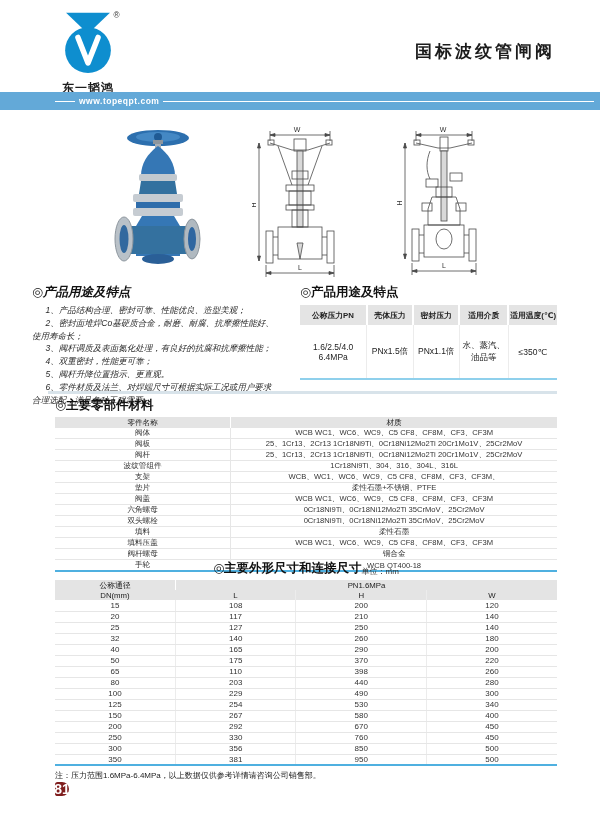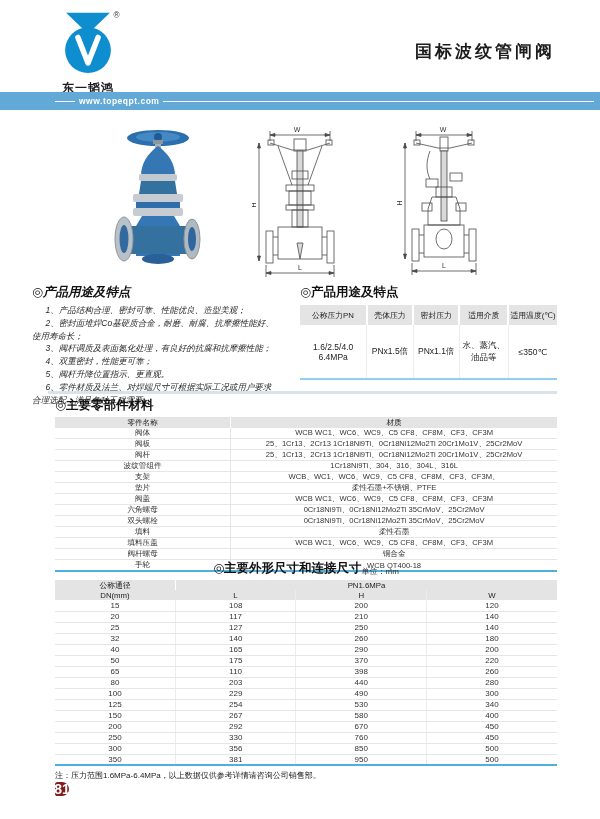"公称压力PN" .perf-table th { font-weight: normal -> bold }
